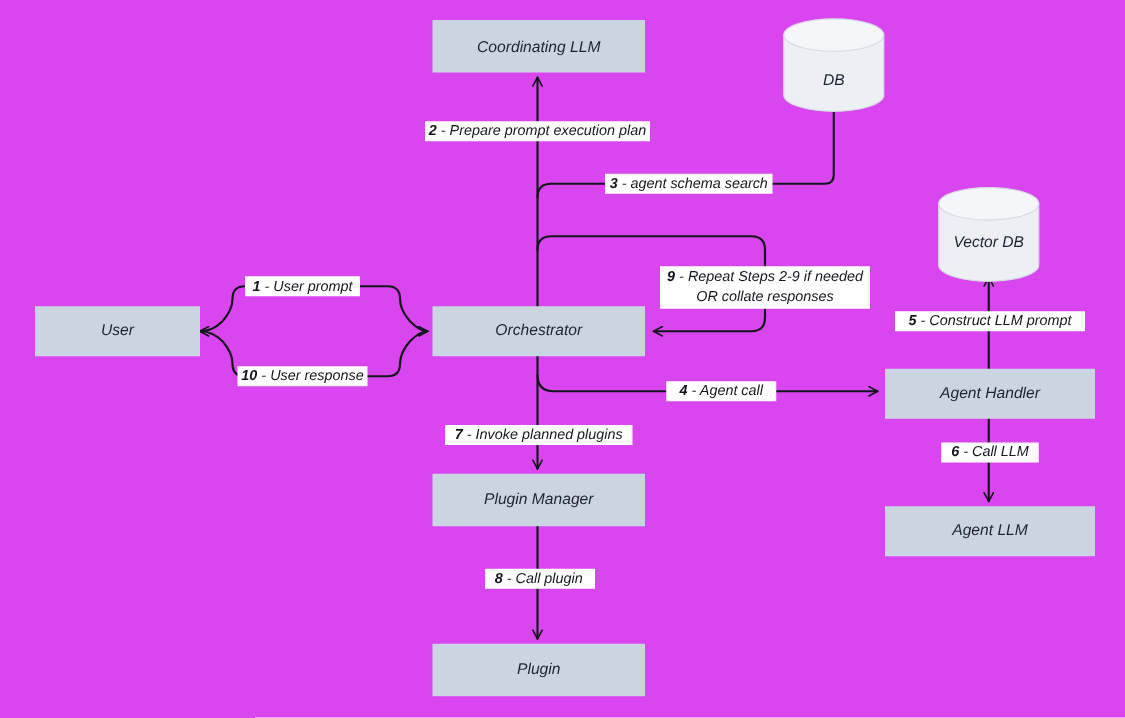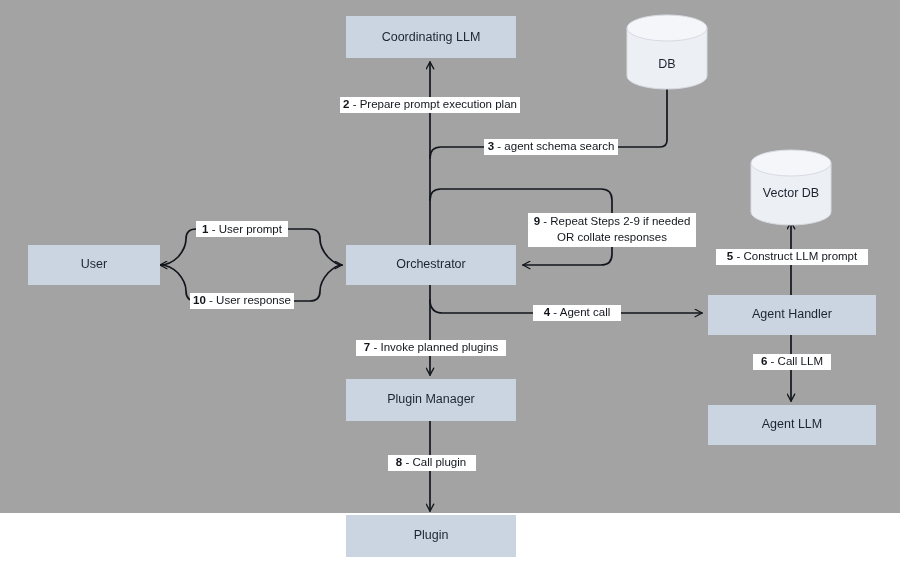"Coordinating LLM" #diagram-root { background: #a3a3a3 -> #d946ef; font-style: none -> italic; height: 513px -> 574px }
